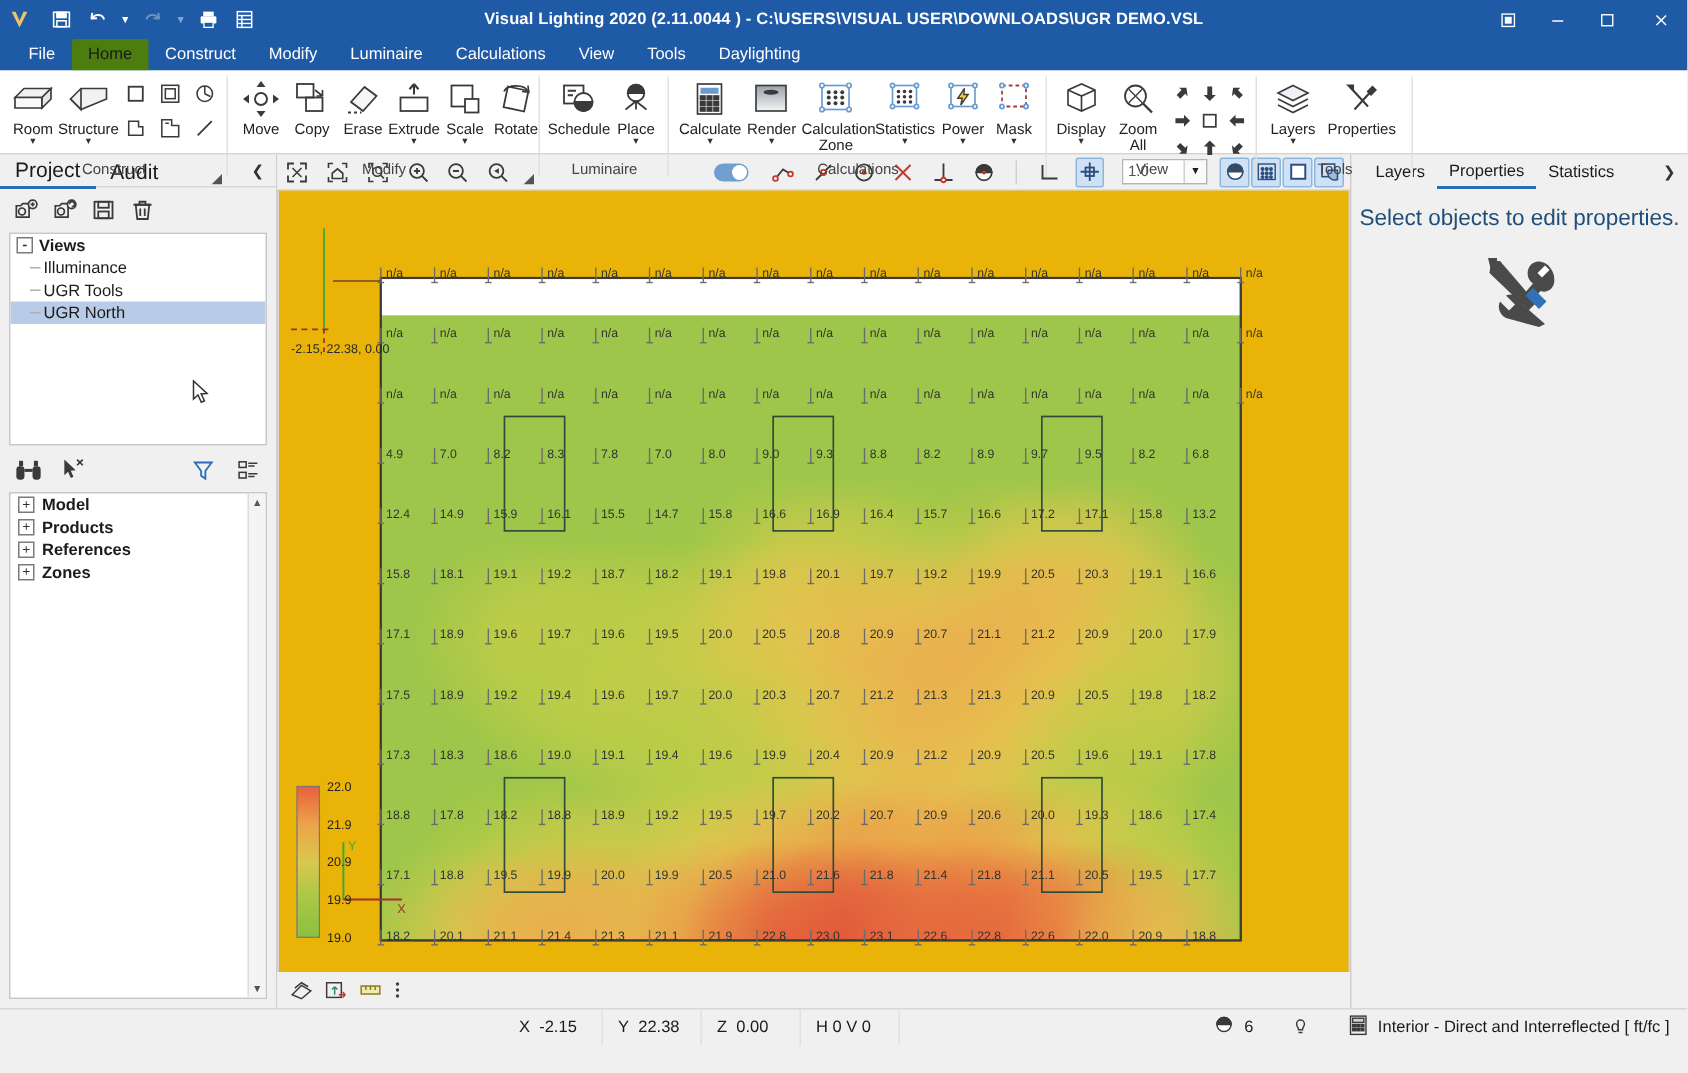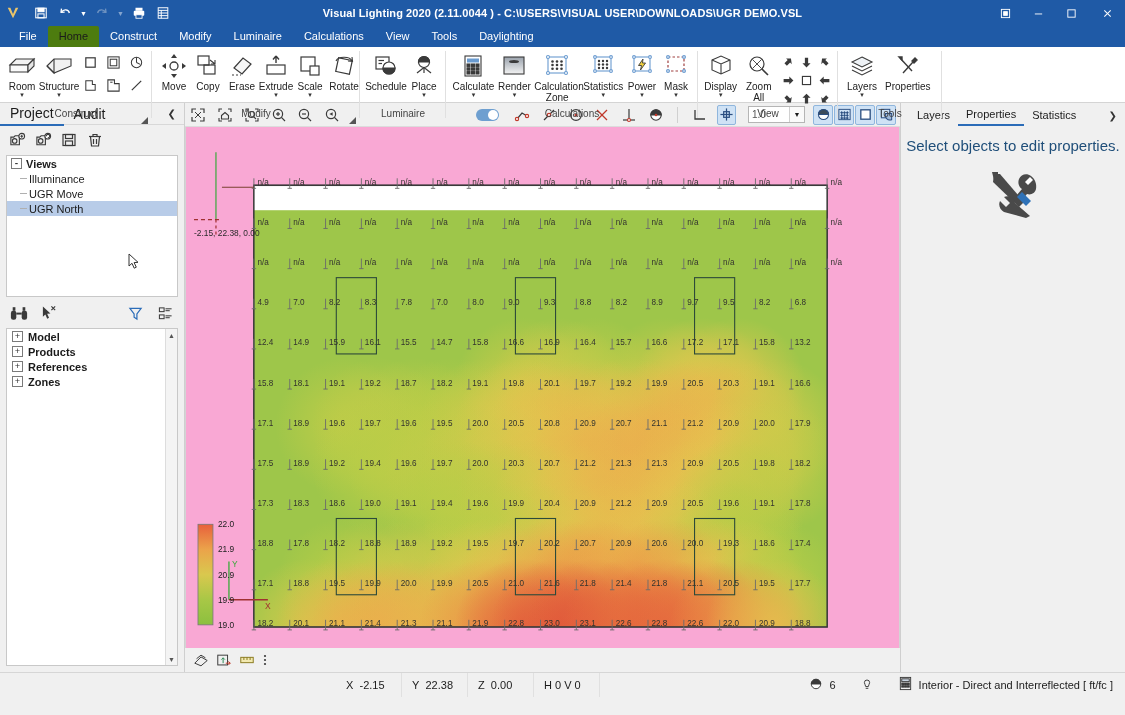"n/a" .canvas { background: #f9a8d4 -> #eab308 }
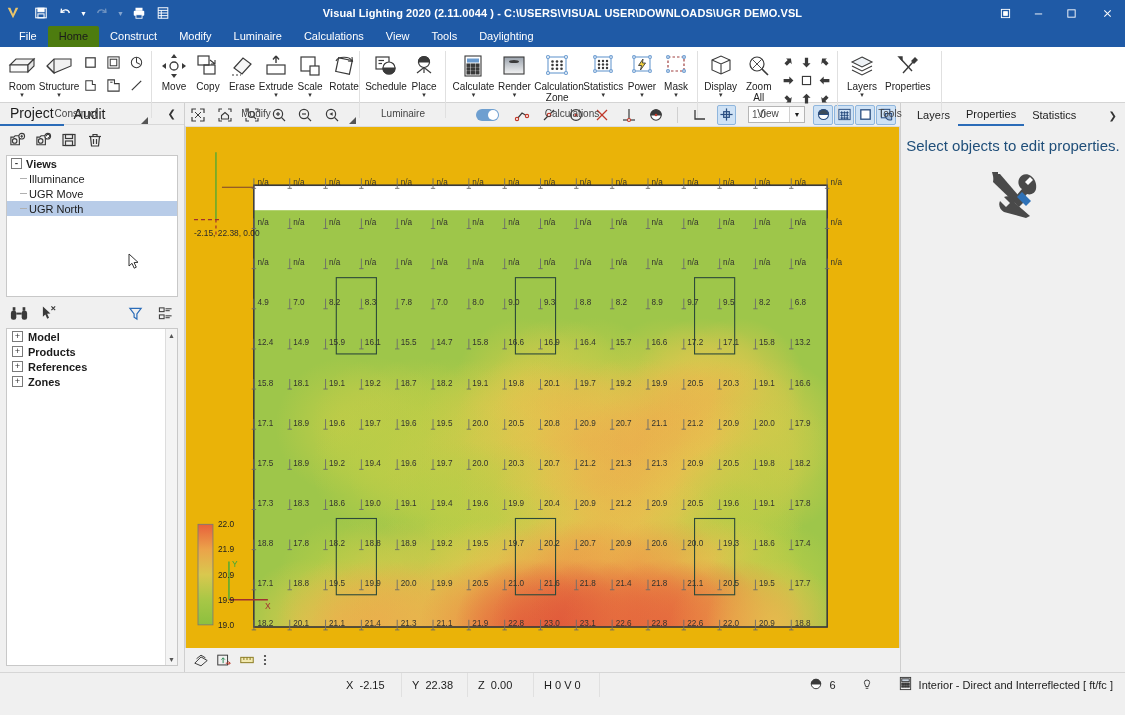"UGR Move" span { text: Move -> Tools }
